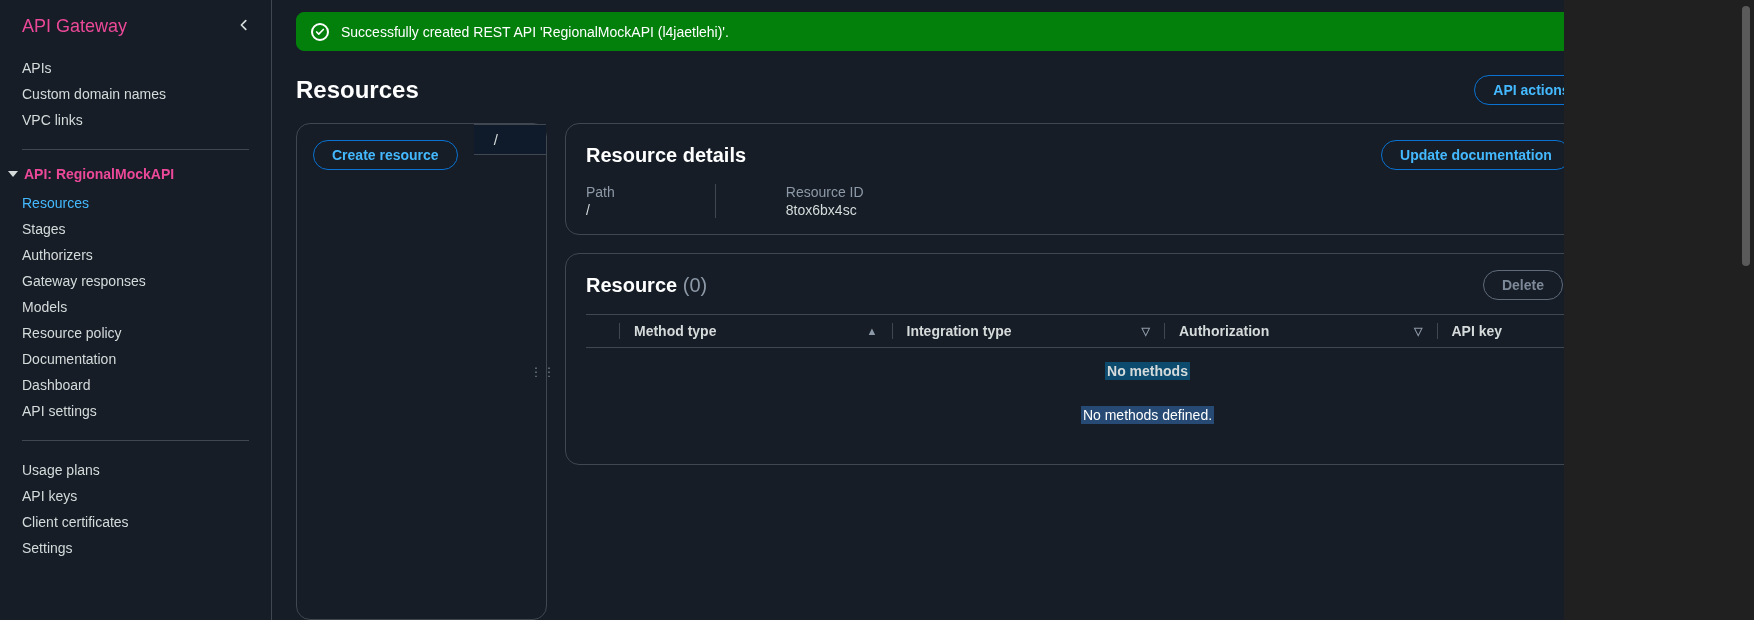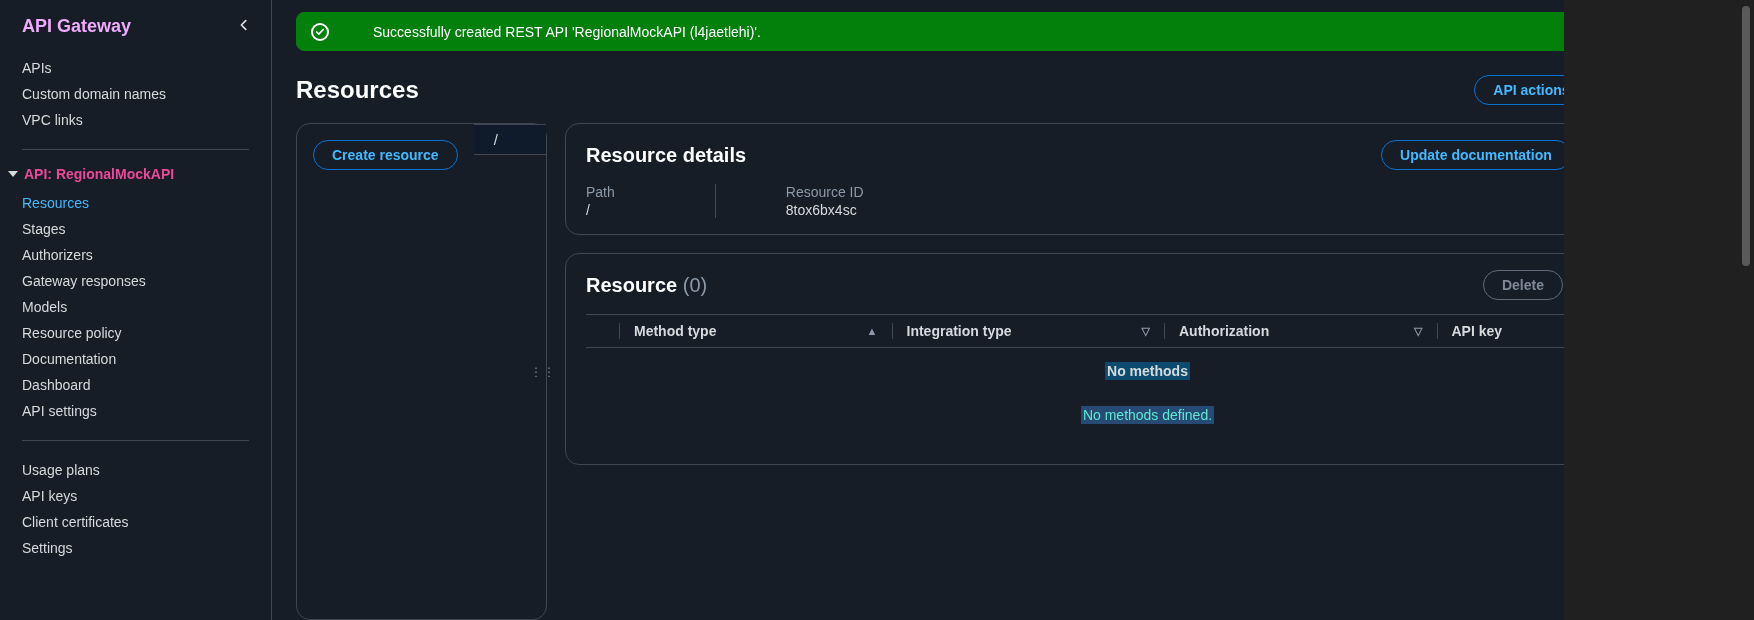"API Gateway" .sidebar-title { color: #f0abfc -> #ec4899; font-weight: 700 -> 400 }
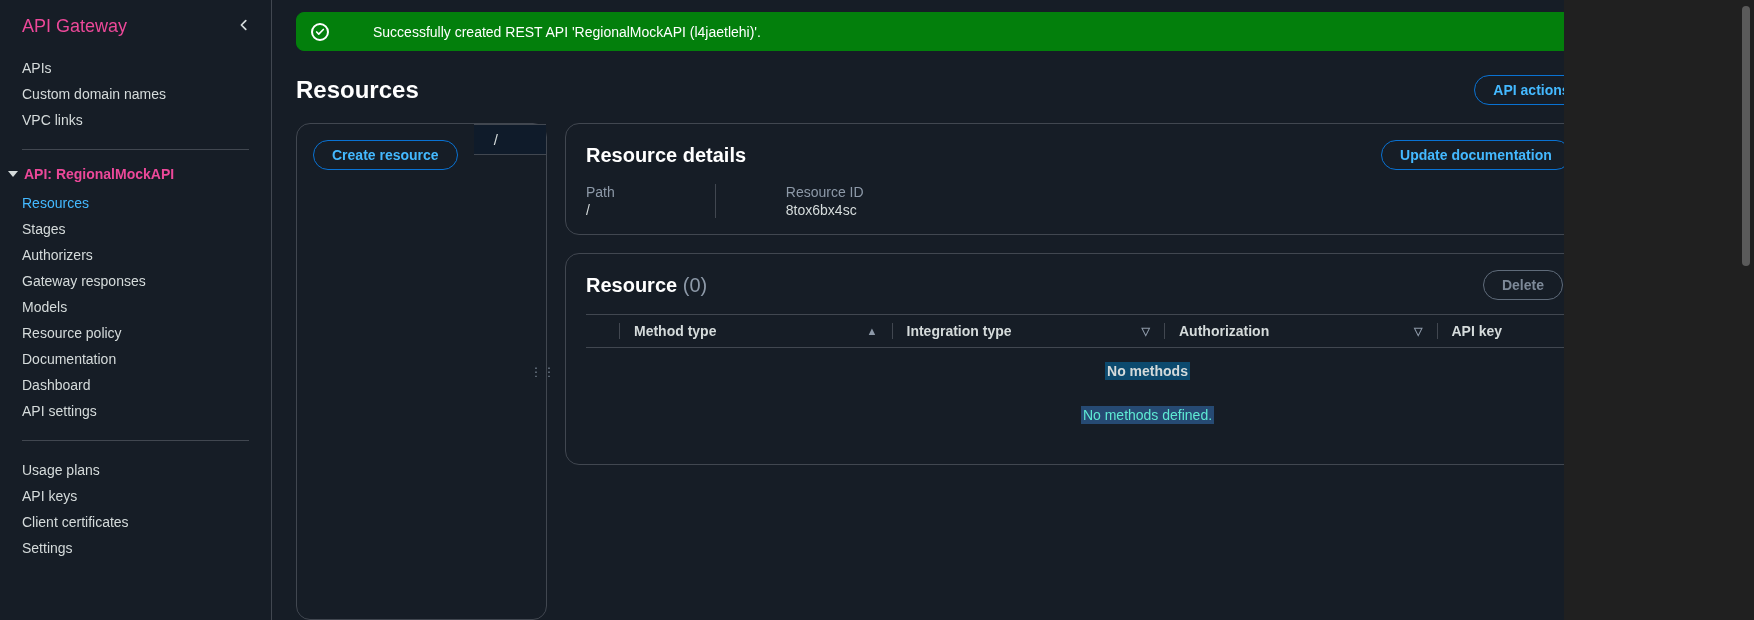"Successfully created REST API" .flash-text { margin-left: 32px -> none }
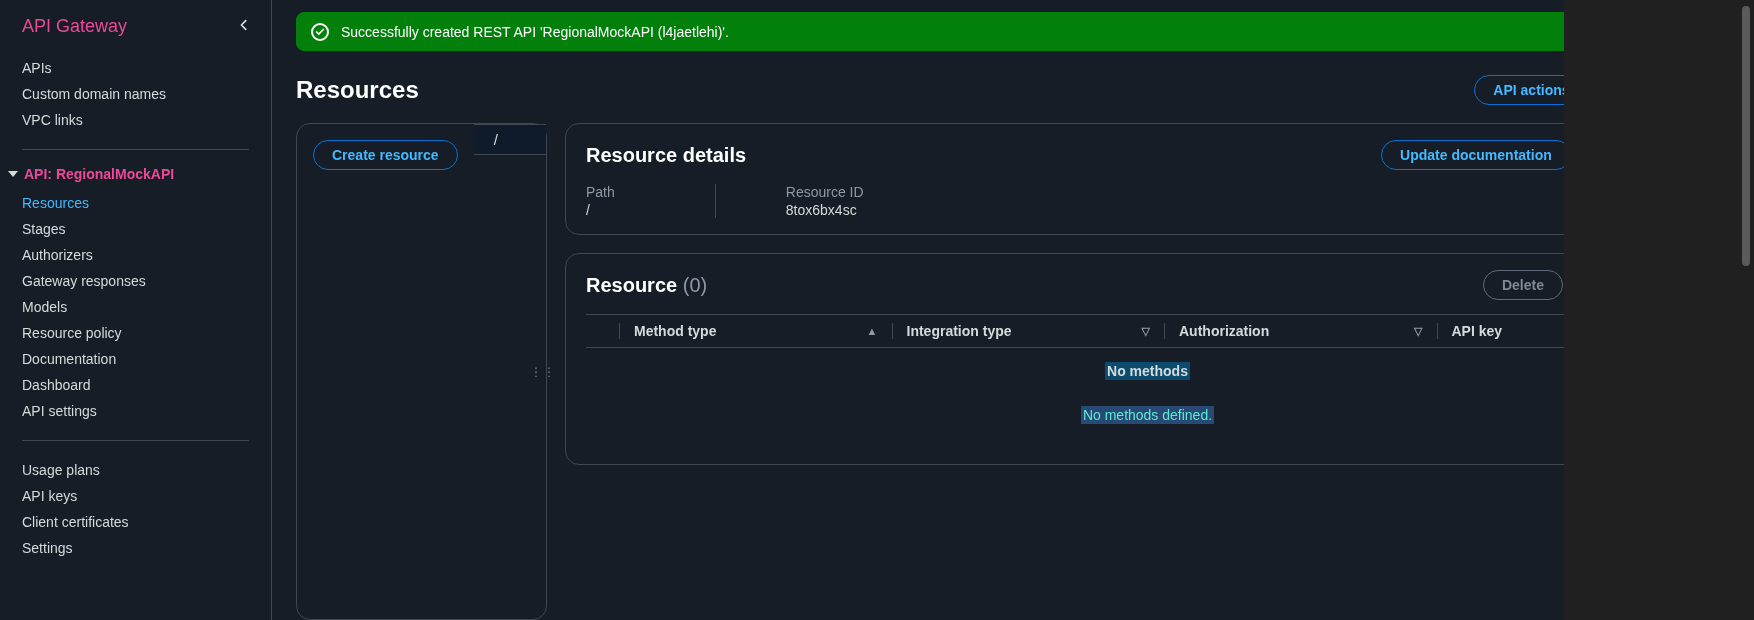"No methods defined." .empty-state .hl2 { color: #5eead4 -> #ffffff }
